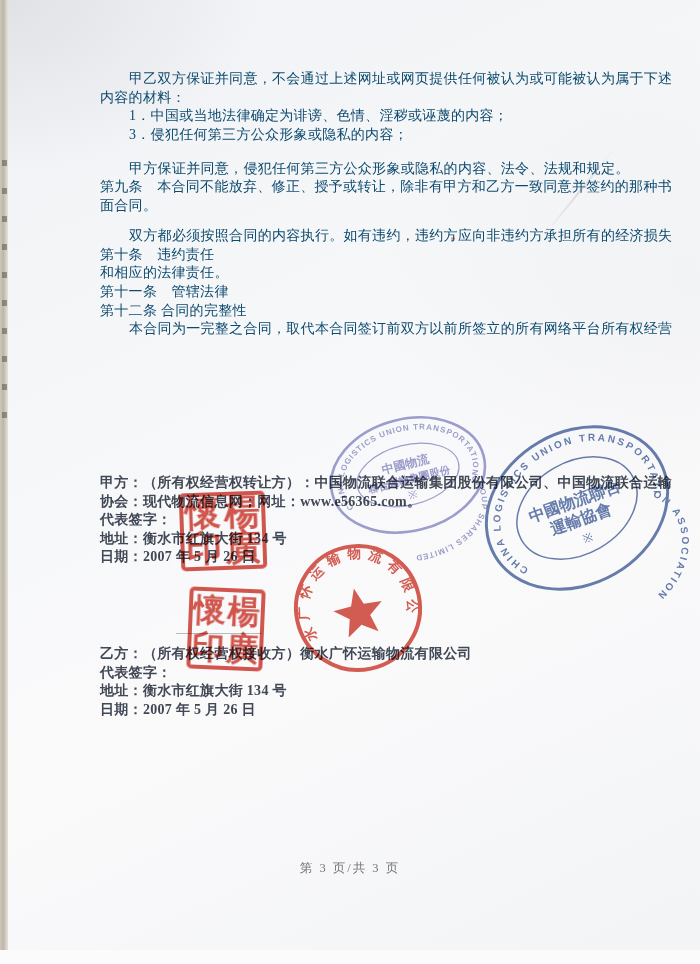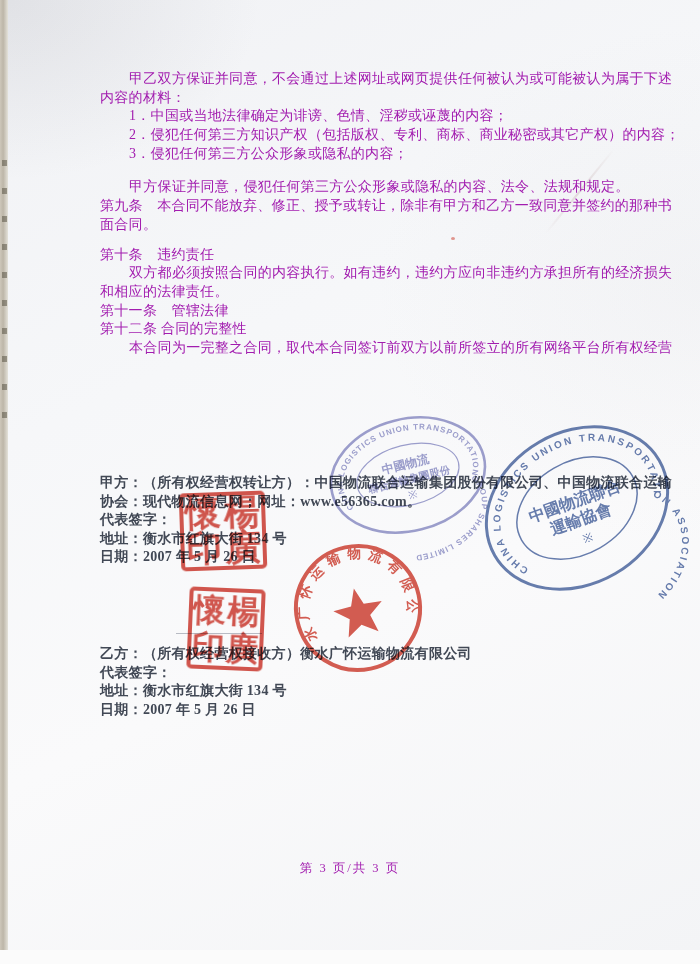"甲乙双方保证并同意，不会通过上述网址或网页提供任何被认为或可能被认为属于下述" .bodytext { color: #a21caf -> #0c4a6e }
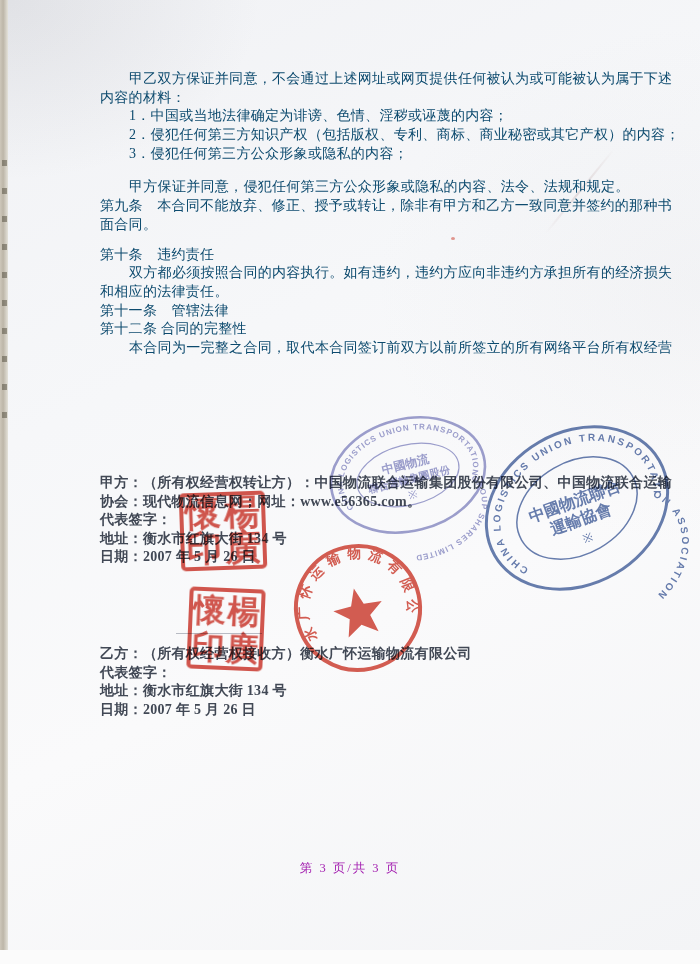"2．侵犯任何第三方知识产权（包括版权、专利、商标、商业秘密或其它产权）的内容；" div.ln { html: <div>2．侵犯任何第三方知识产权（包括版权、专利、商标、商业秘密或其它产权）的内容；</div> -> none }
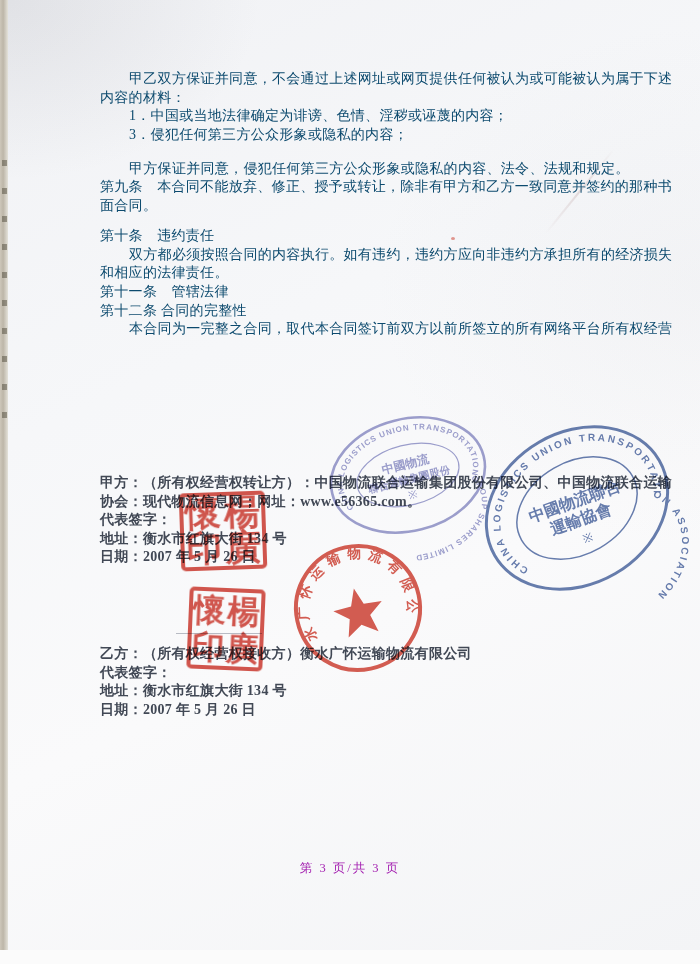"第十条 违约责任" div.ln { order: before "双方都必须按照合同的内容执行。如有违约，违约方应向非违约方承担所有的经济损失" -> after "双方都必须按照合同的内容执行。如有违约，违约方应向非违约方承担所有的经济损失" }
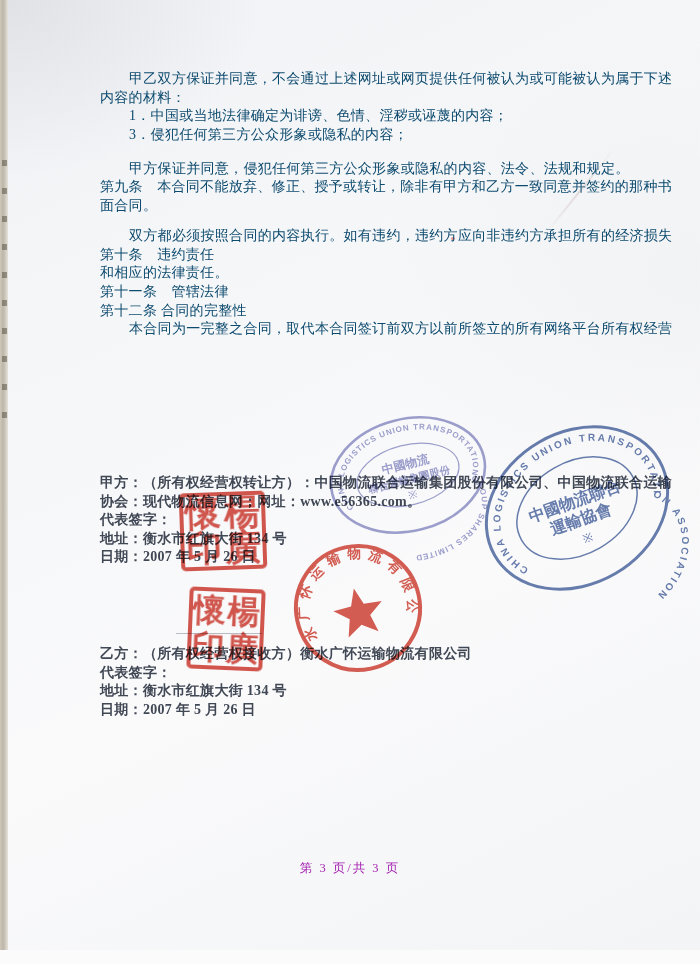"第 3 页/共 3 页" .footer { color: #a21caf -> #737373 }
